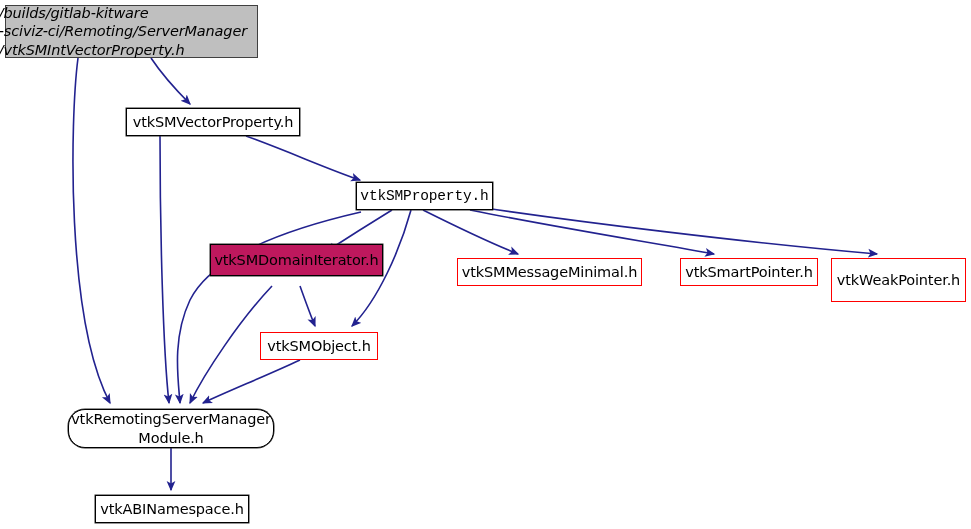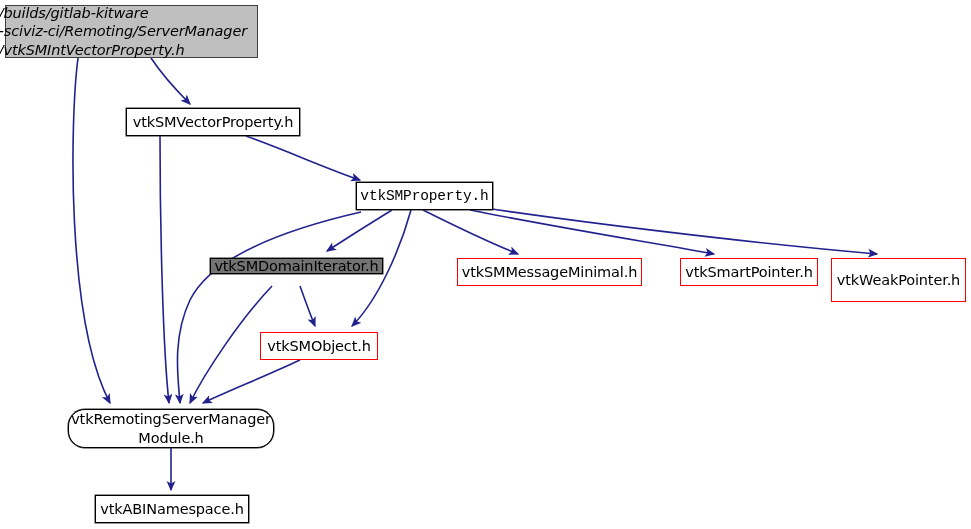"vtkSMDomainIterator.h" div.graph-node { background: #737373 -> #be185d; height: 16px -> 32px; top: 258px -> 244px }
